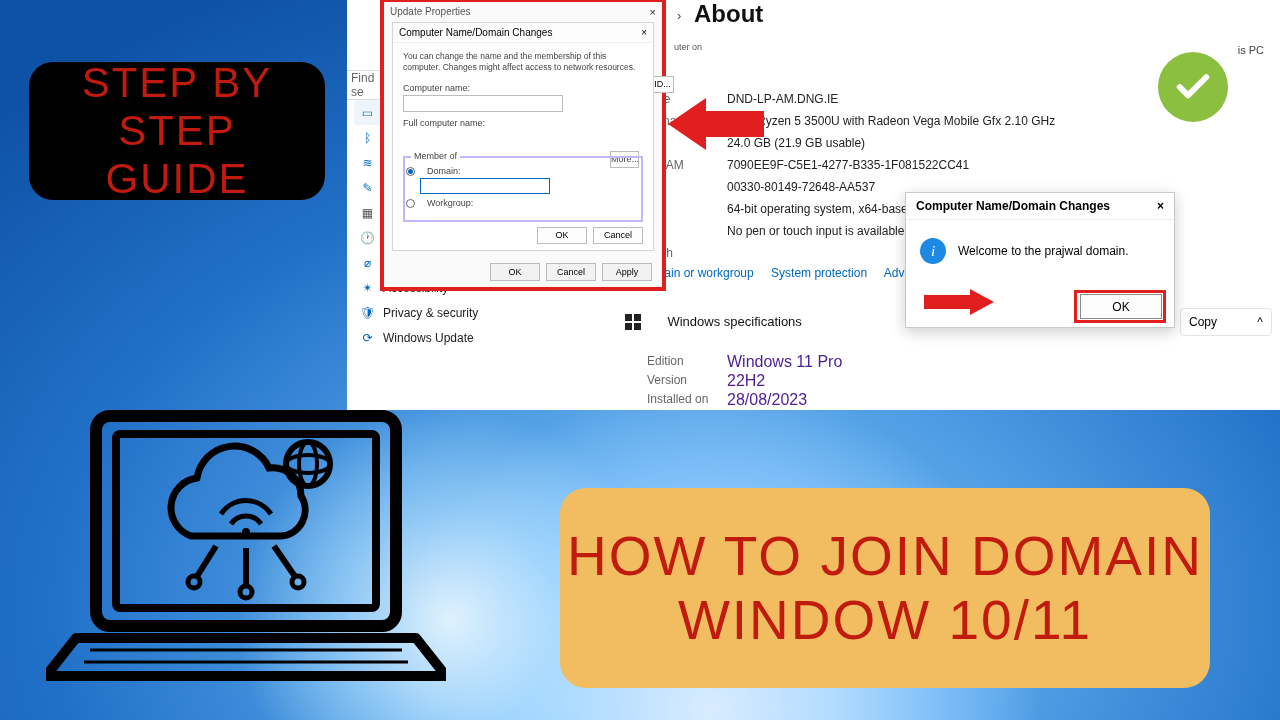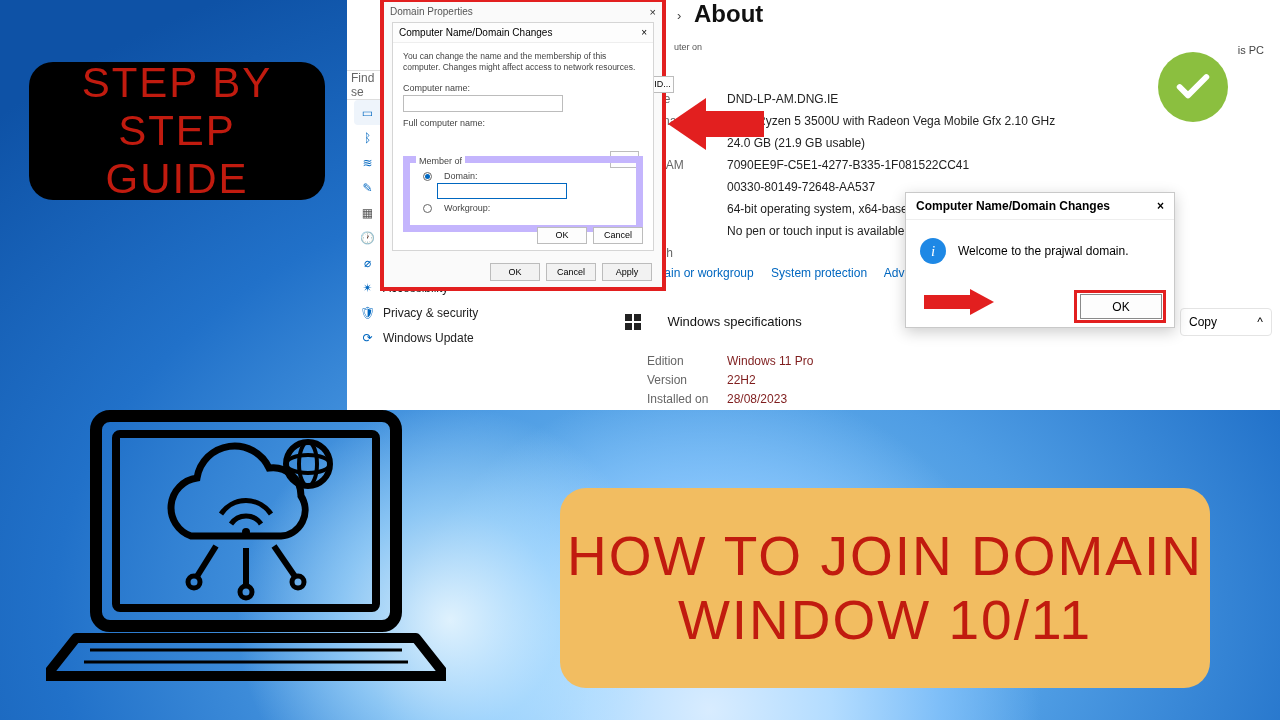"Domain Properties" span { text: Domain -> Update }
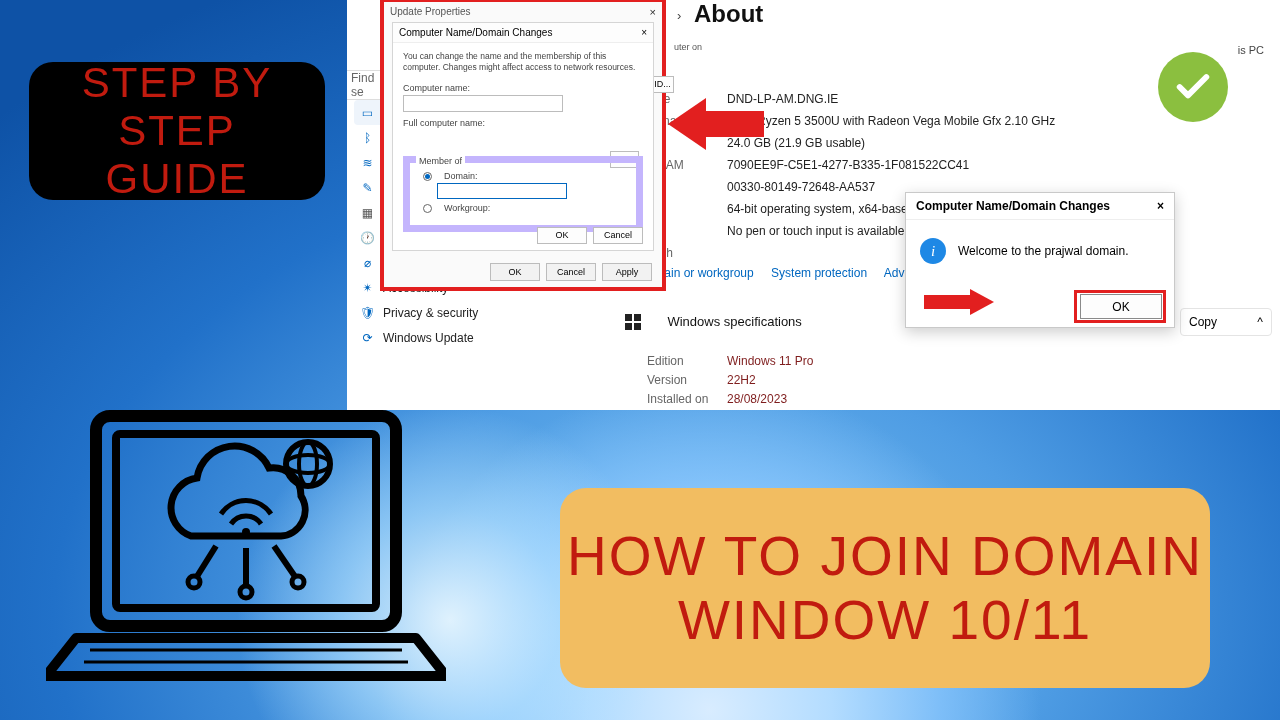"Member of" .memb { border: 7px solid #c4b5fd -> 2px solid #c4b5fd; padding: 6px 13px 10px -> 6px 1px 10px }
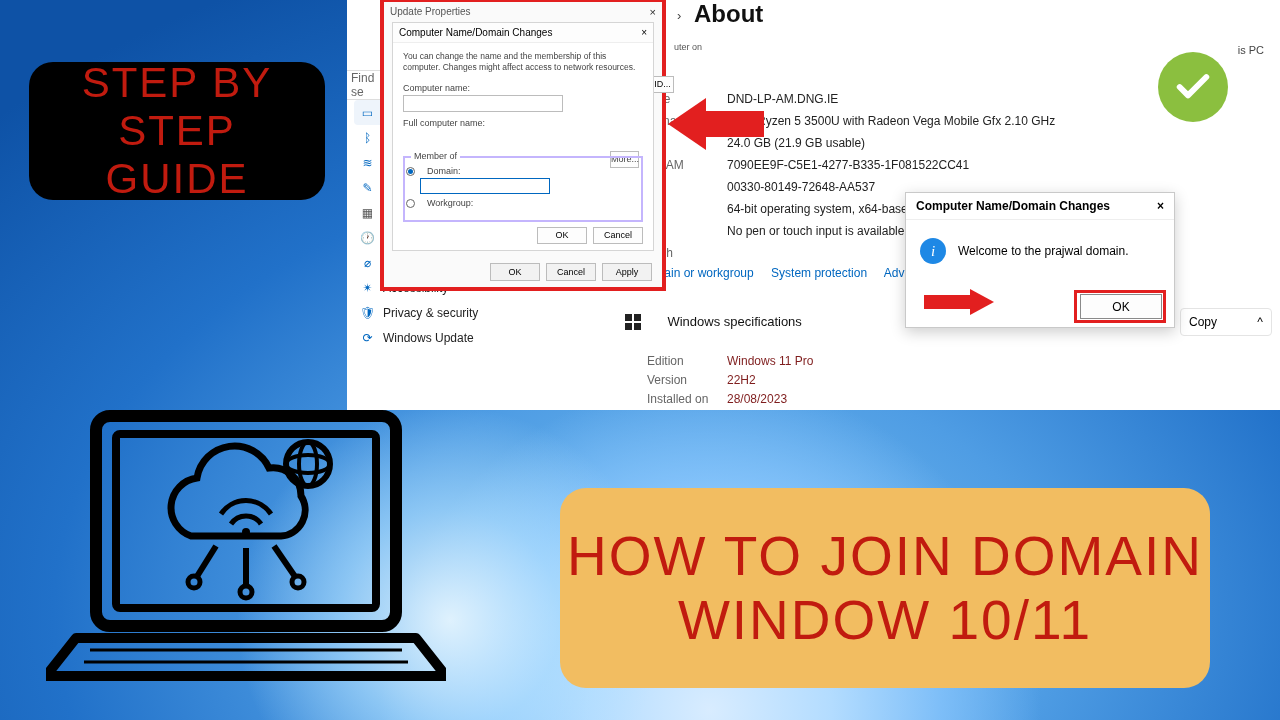"Windows 11 Pro" .spec-val { color: #7f1d1d -> #4c1d95; font-size: 12px -> 16px }
